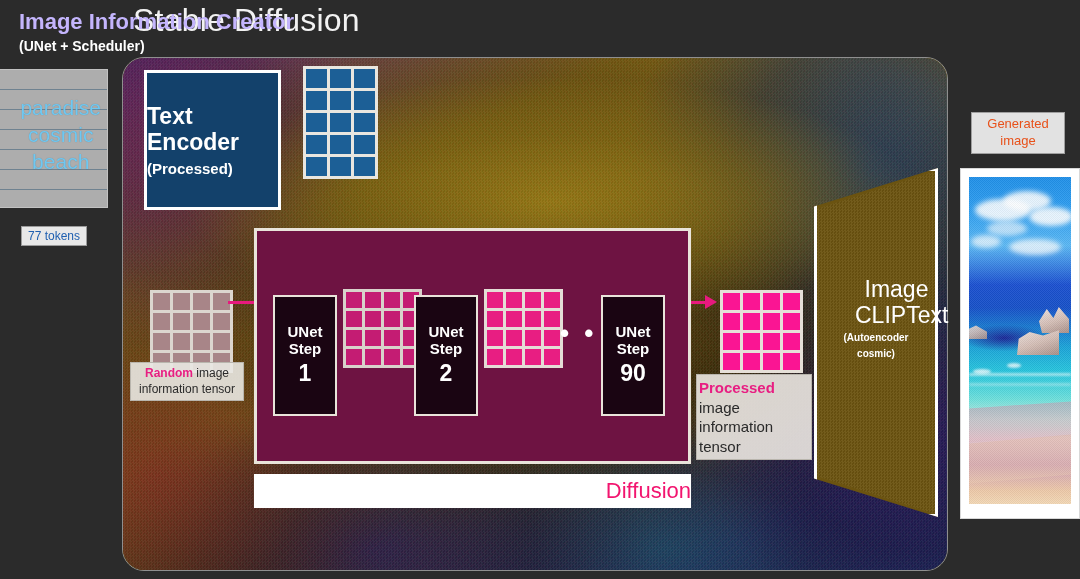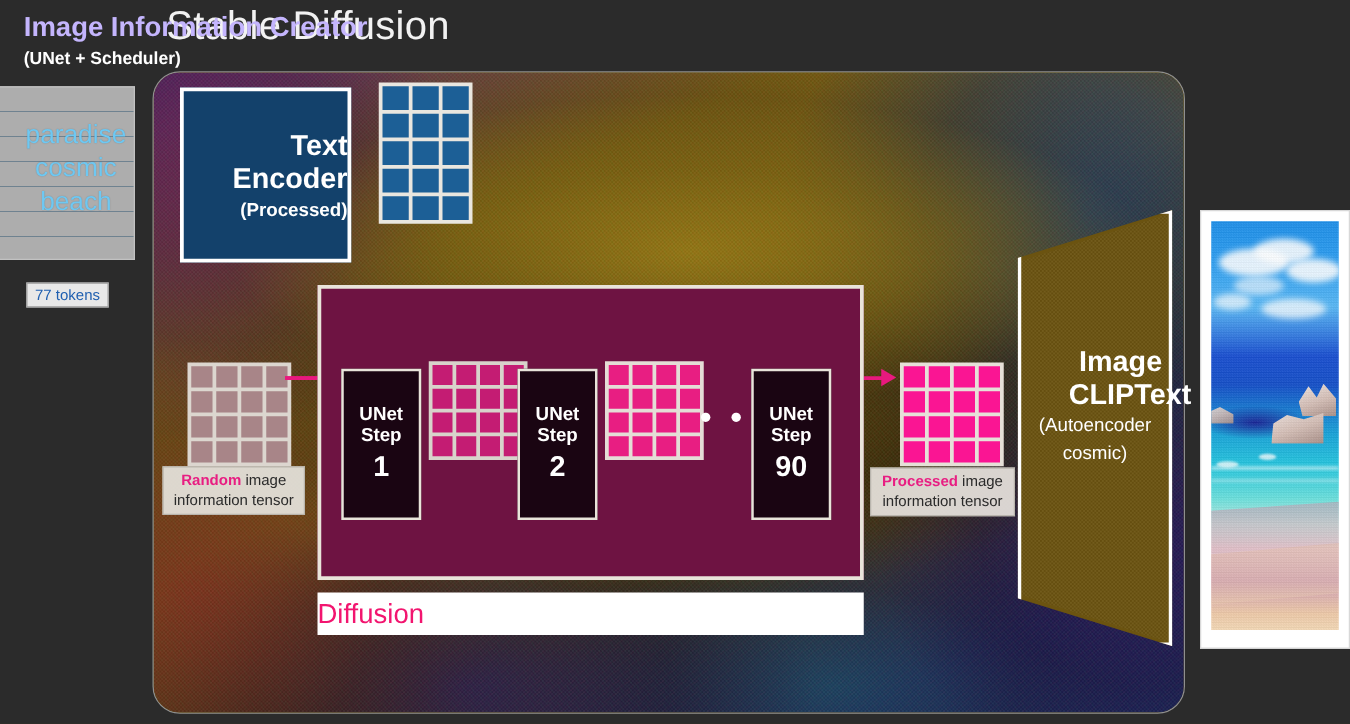"Text" #text-encoder { align-items: flex-end -> flex-start }
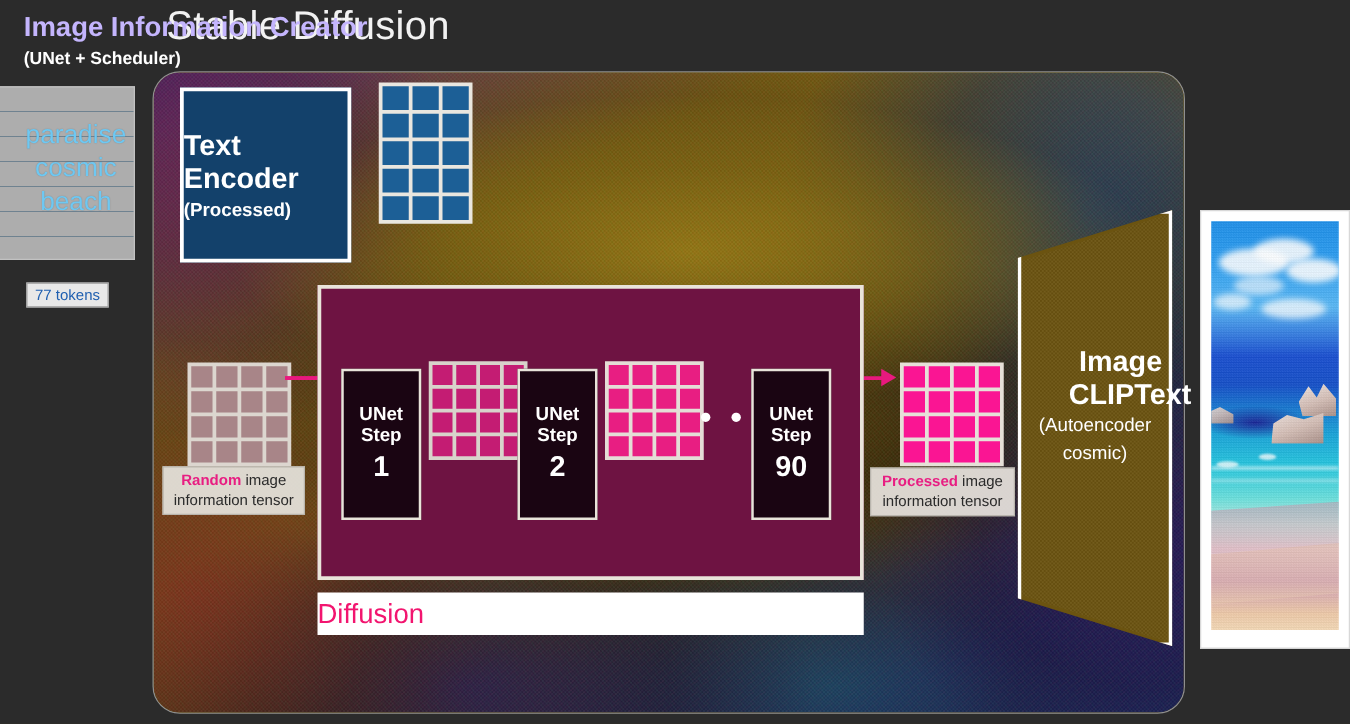"Generated image" div { html: none -> <div>Generated image</div> }
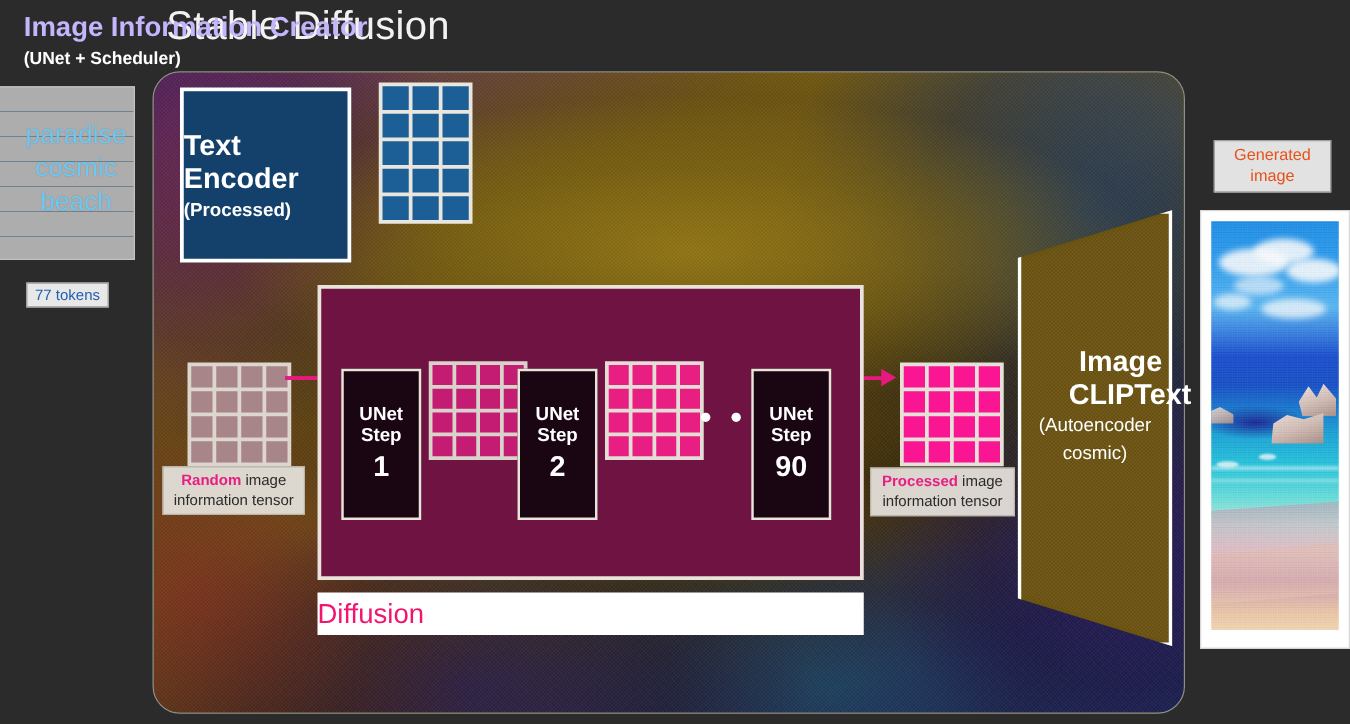"Image" #decoder-text .d-main { font-weight: 700 -> 400 }
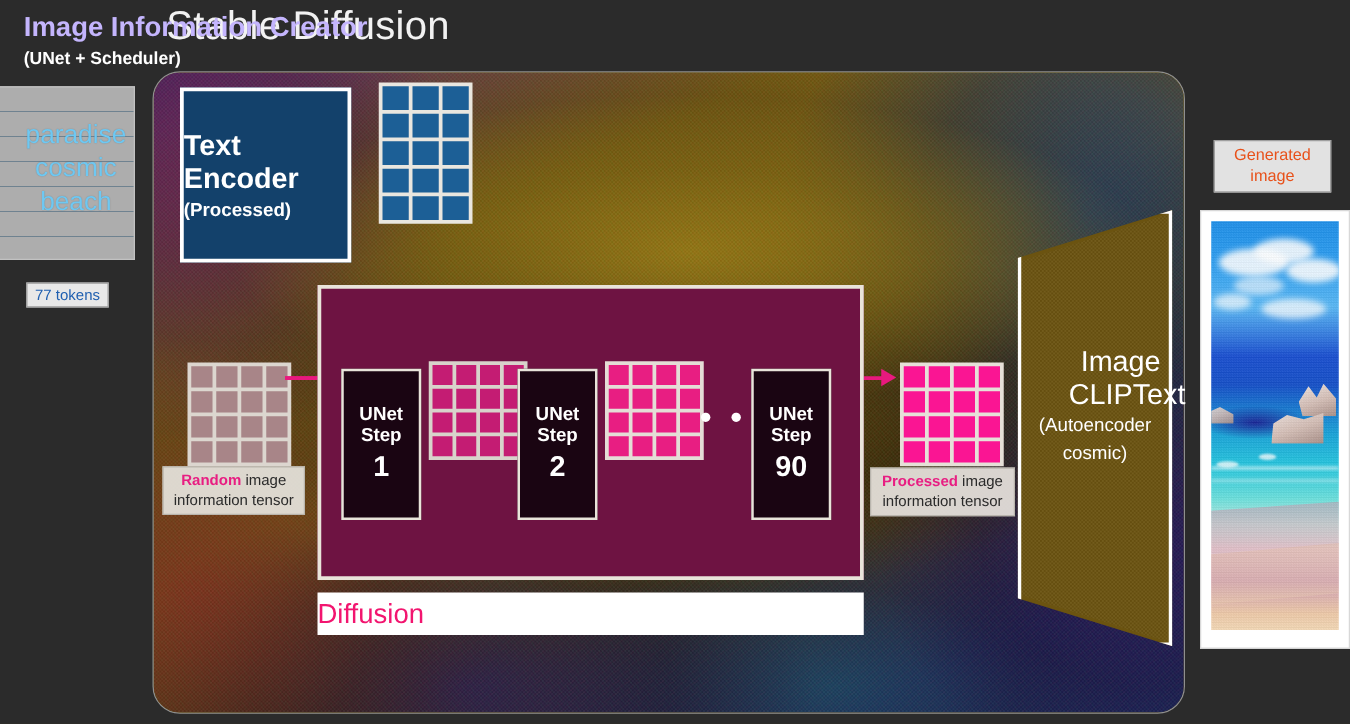"(Autoencoder" #decoder-text .d-sub { font-size: 15px -> 10px; font-weight: 400 -> 700 }
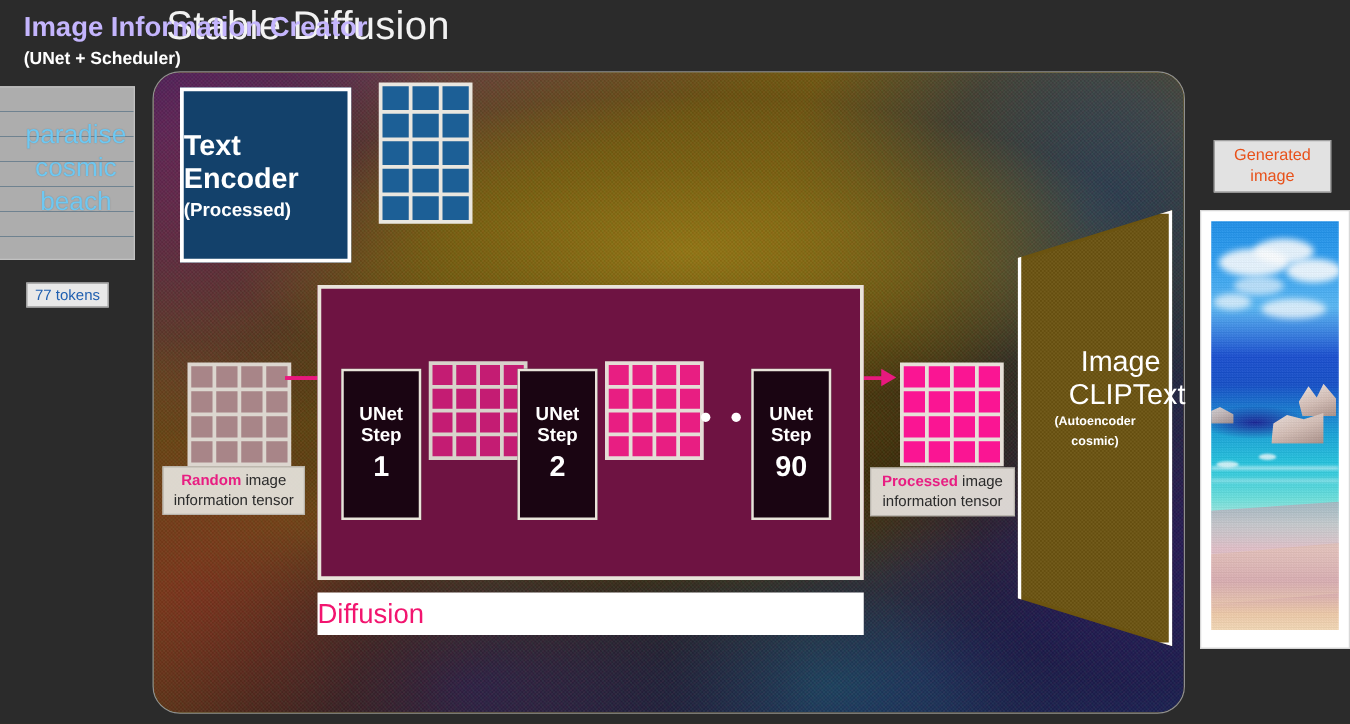"Random image information tensor" #label-random { top: 373px -> 362px }
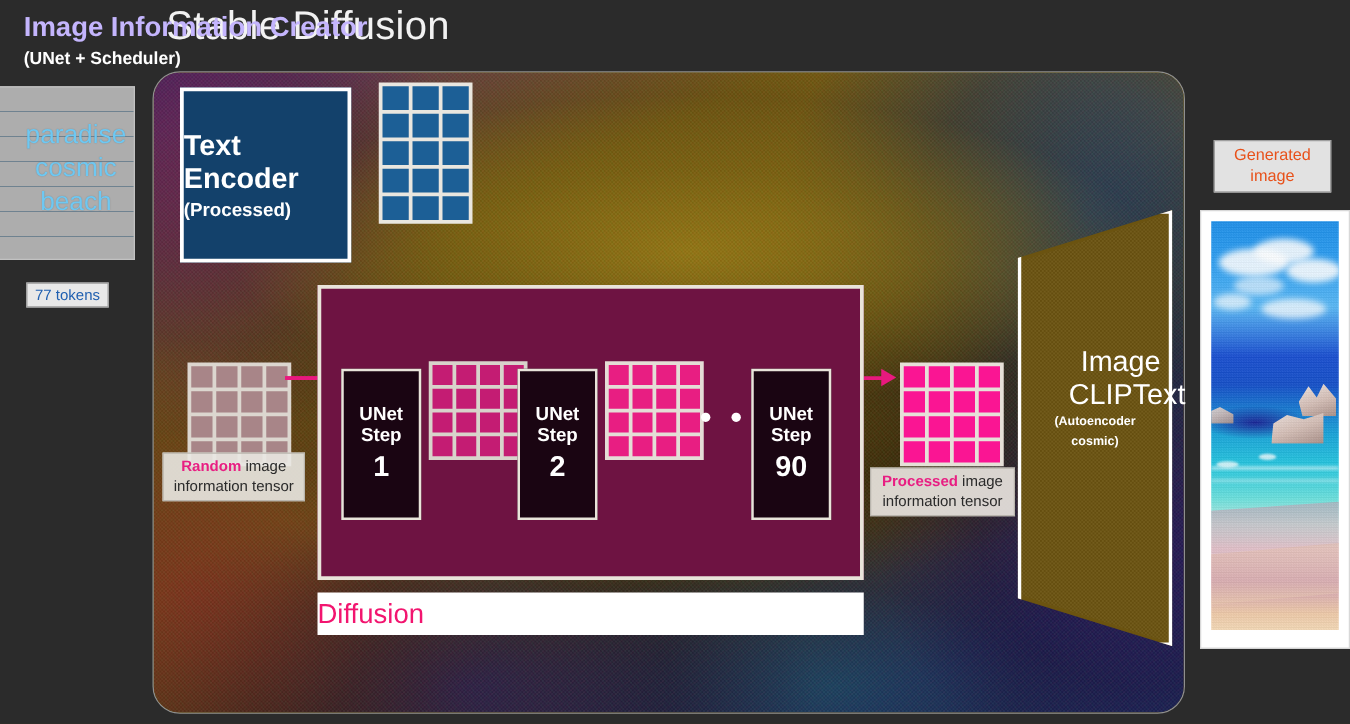"Processed image information tensor" #label-processed { font-size: 12px -> 15px; text-align: center -> left }
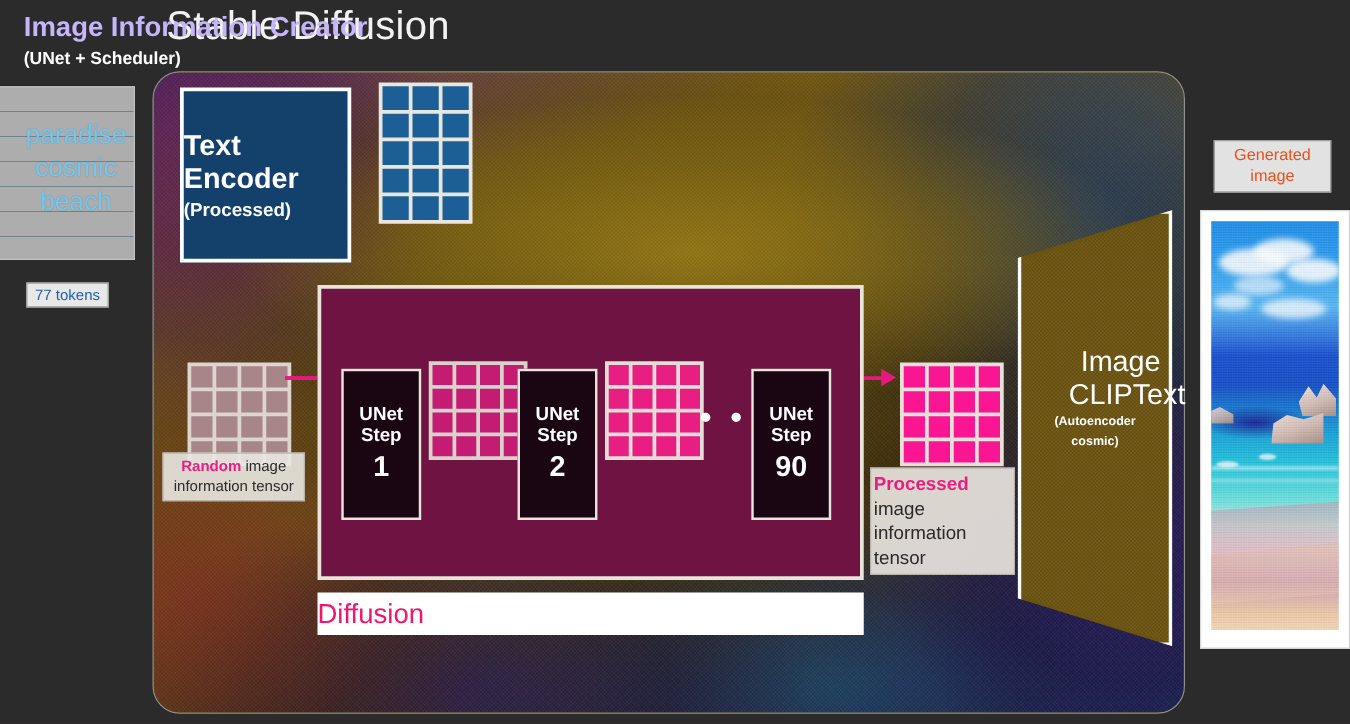"Diffusion" #diffusion-bar { justify-content: flex-start -> flex-end }
